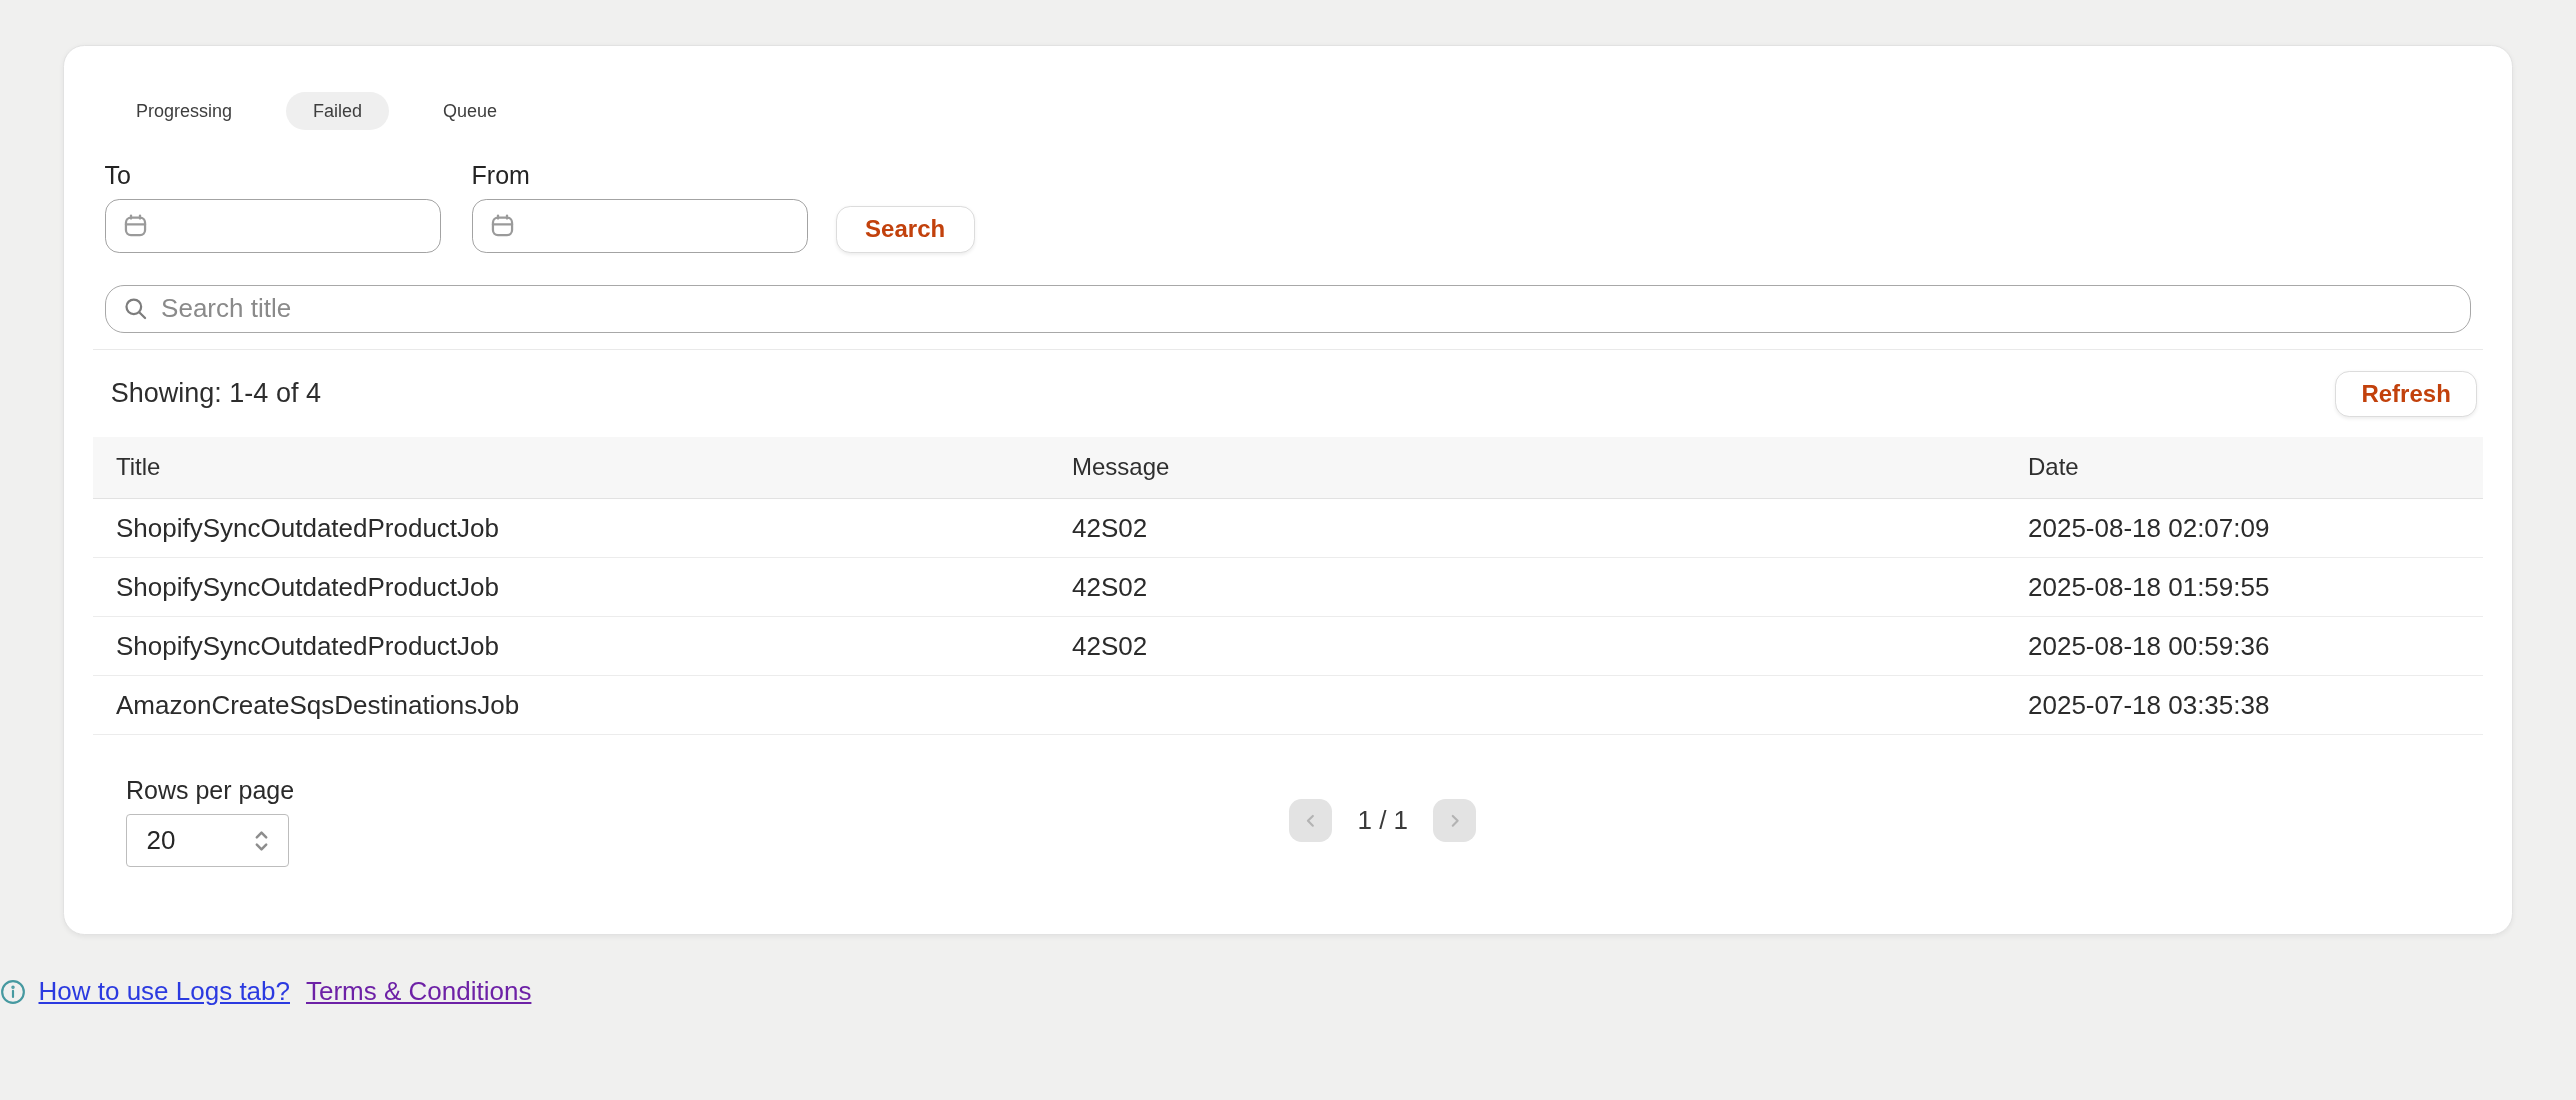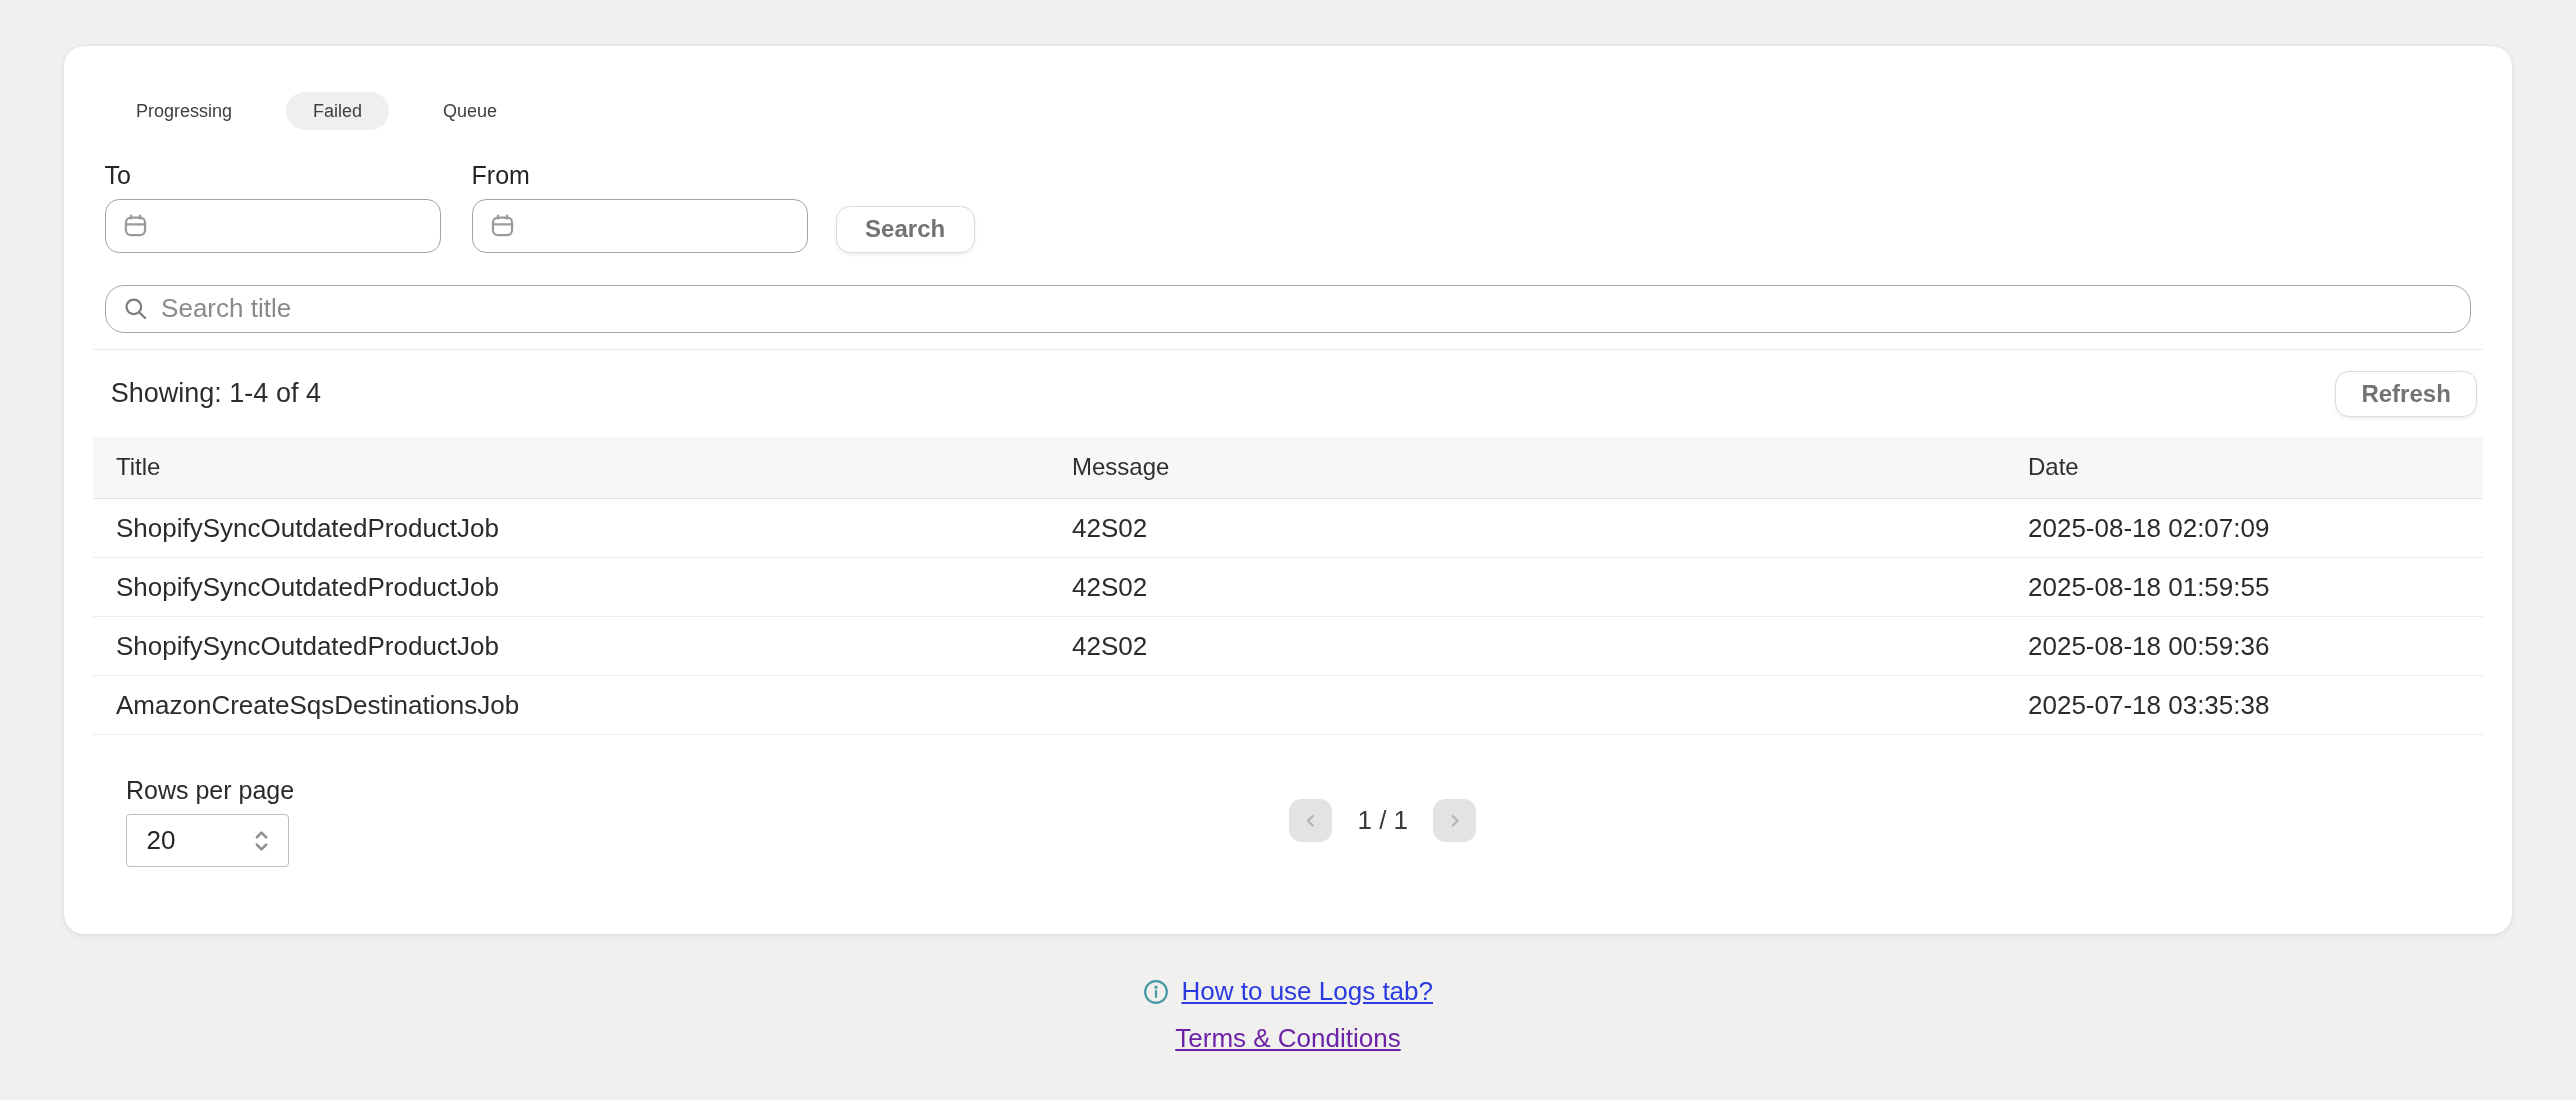"Search" .btn { color: #737373 -> #c2410c }
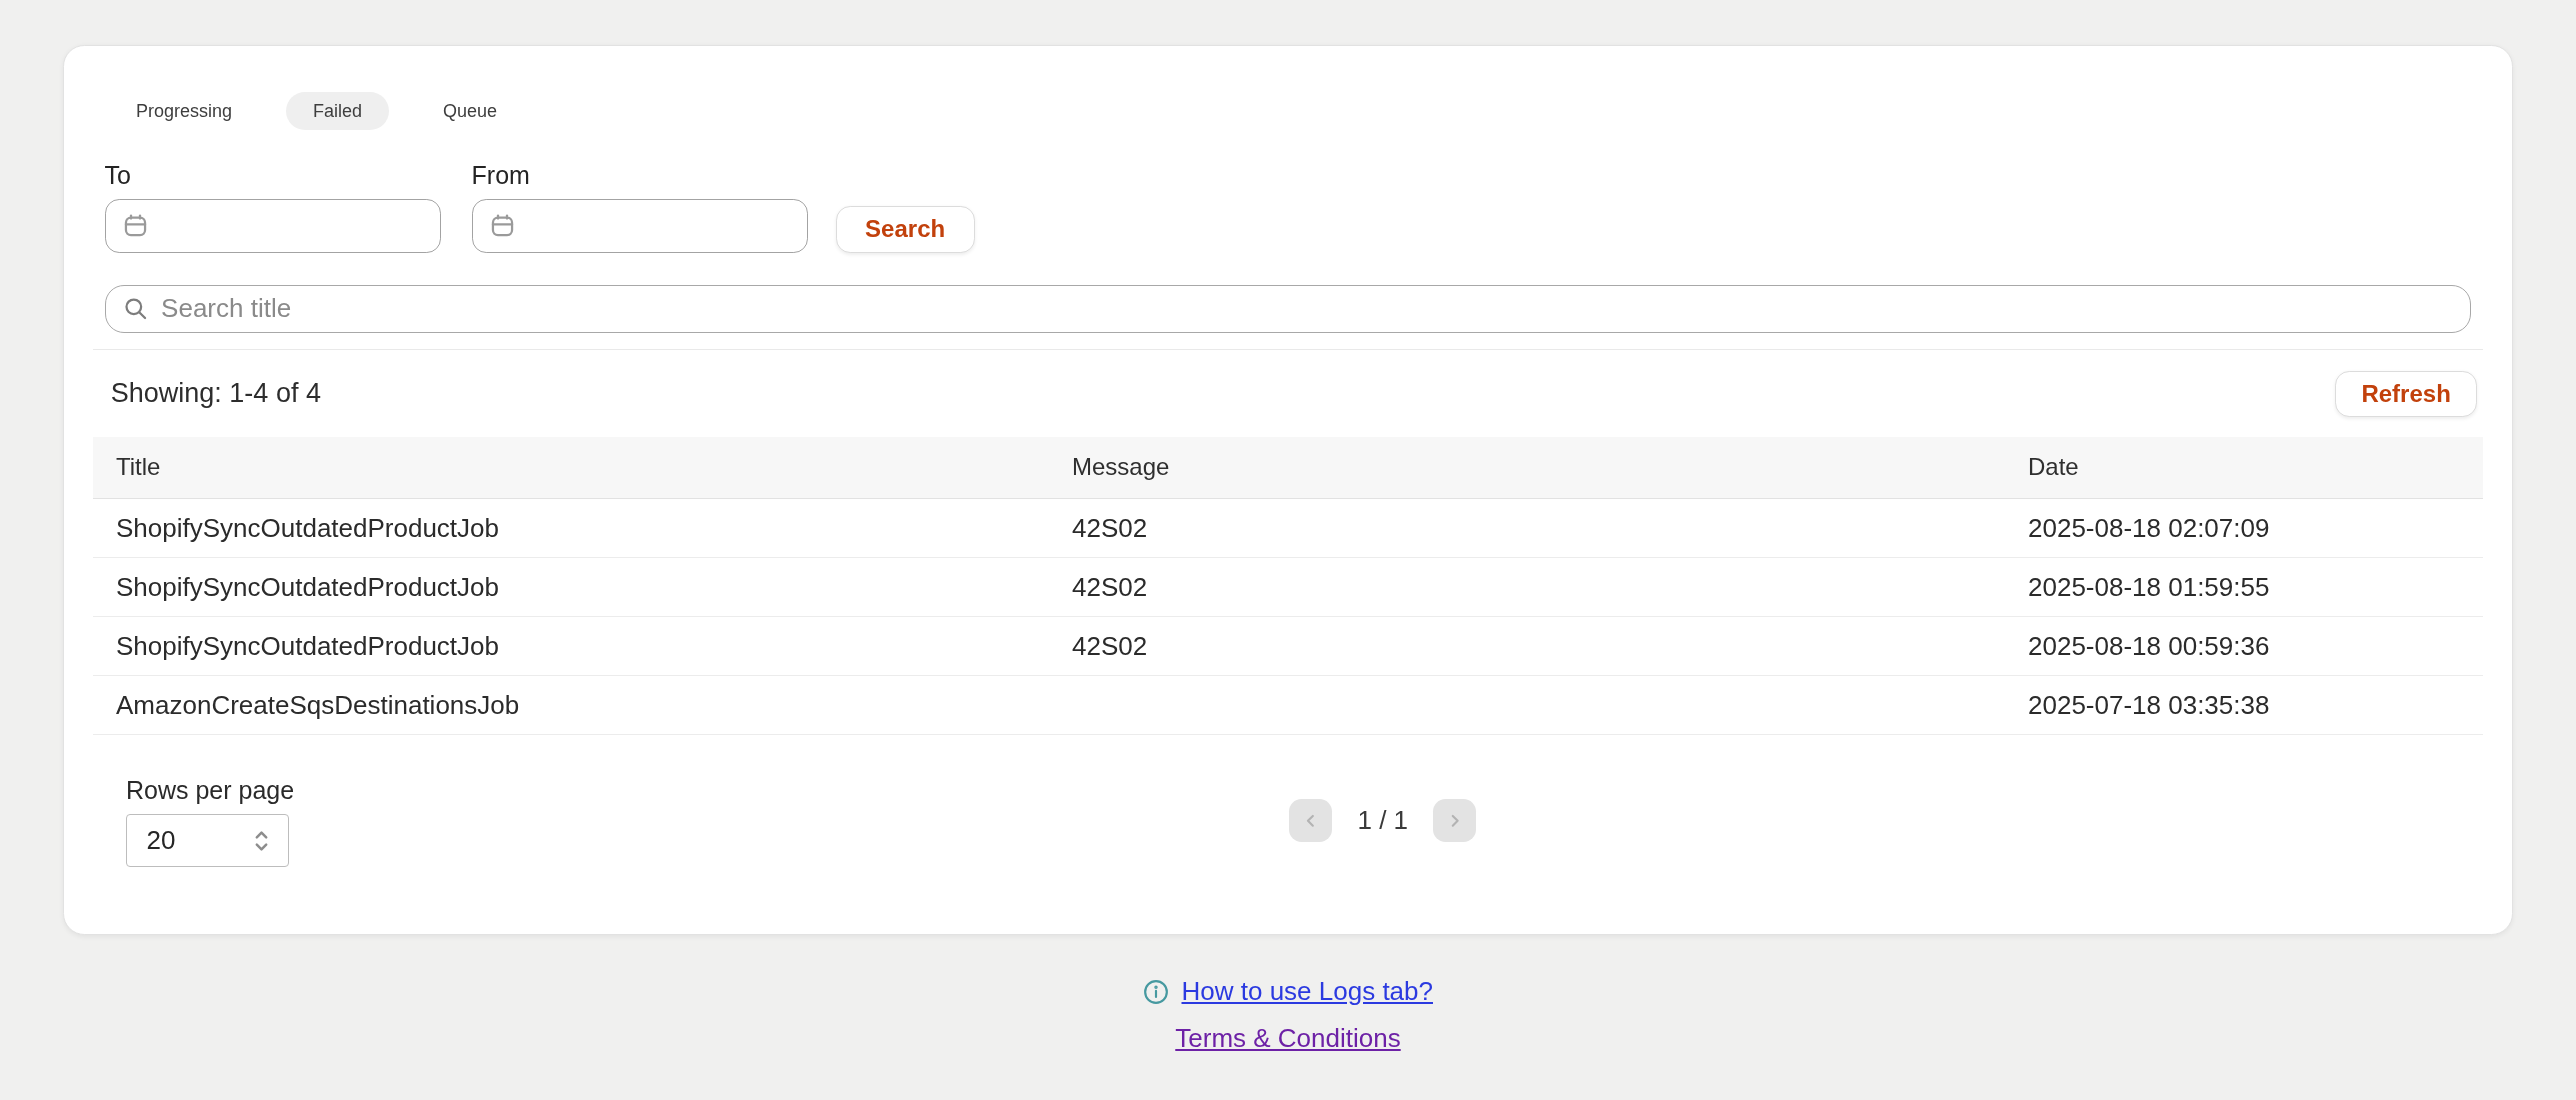"How to use Logs tab?" .footer { flex-direction: column -> row }
